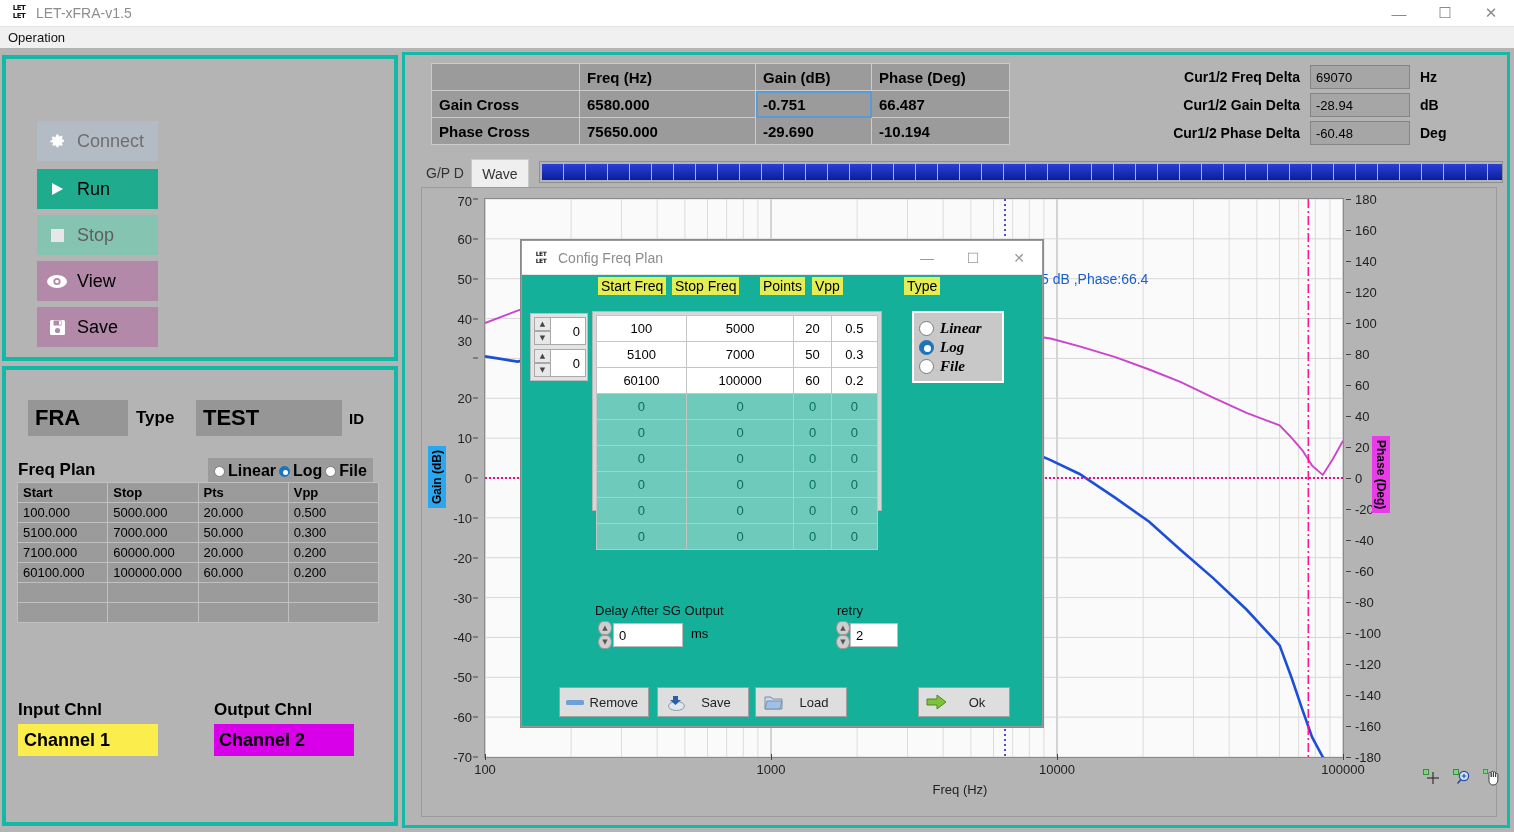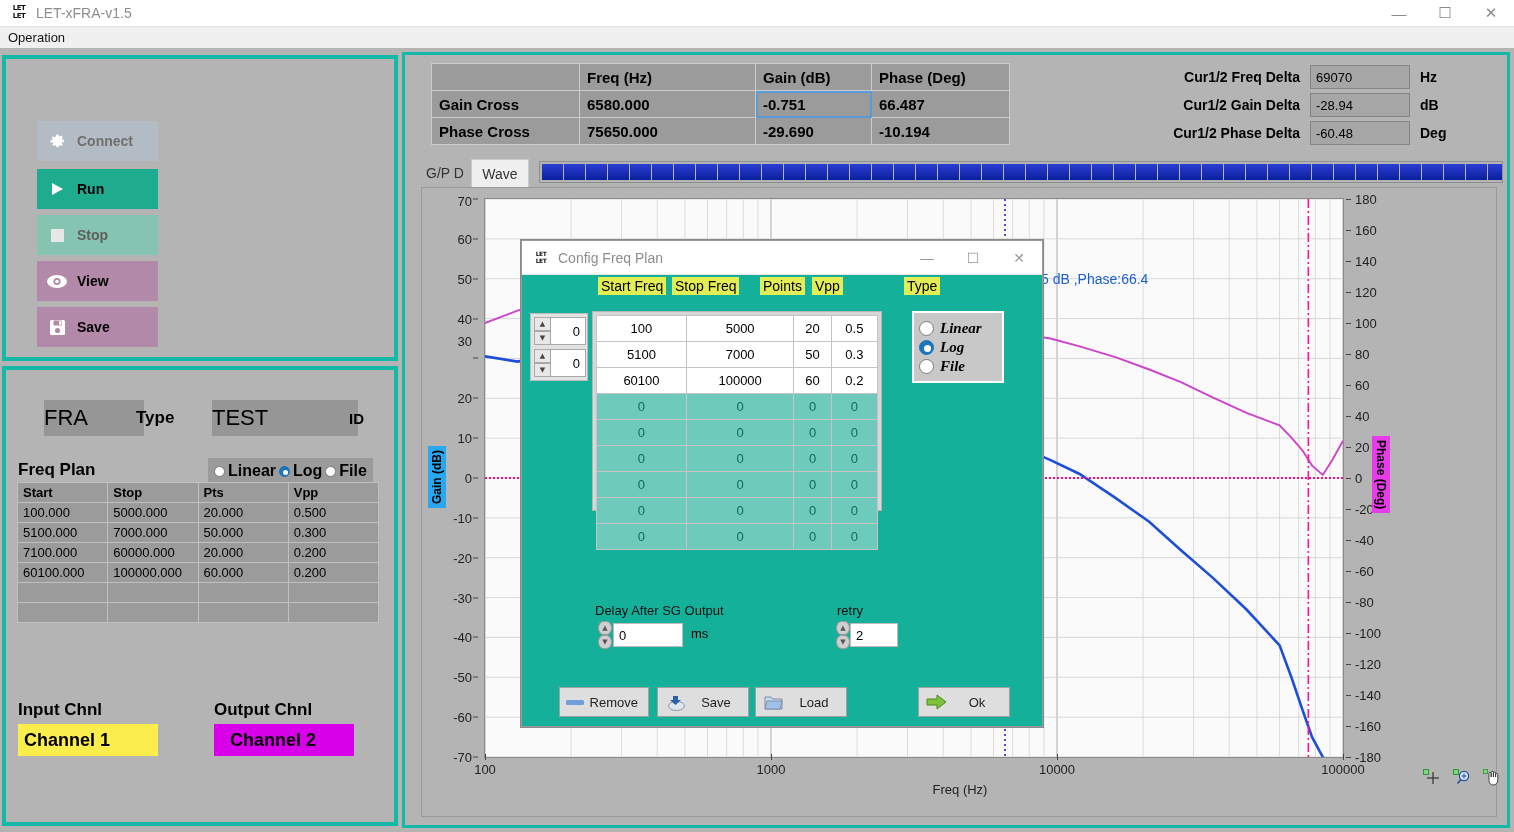"Connect" .opbtn { font-size: 14px -> 18px; font-weight: bold -> normal }
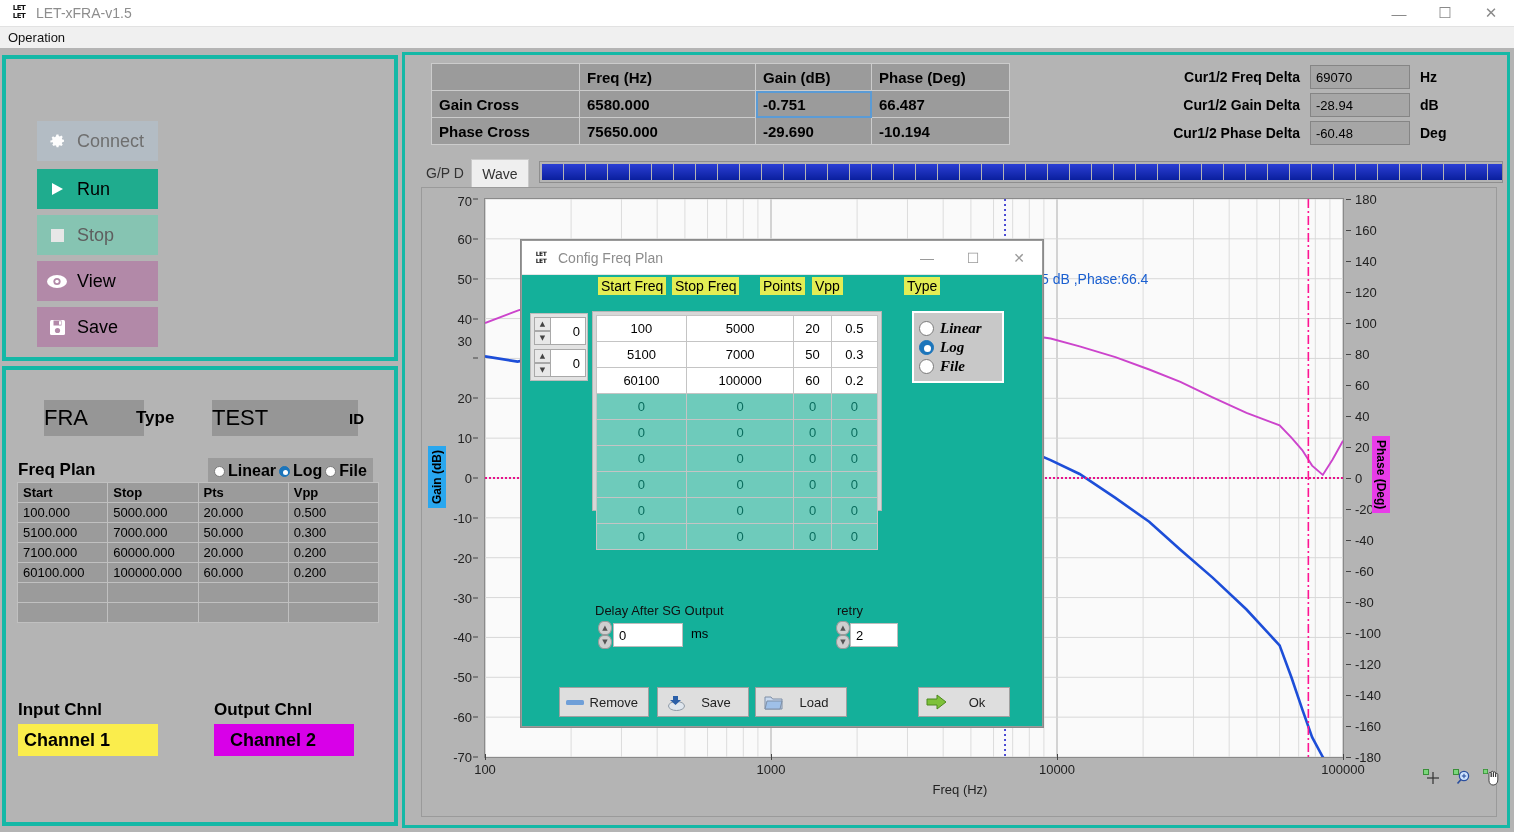"FRA" .grayfield { font-weight: normal -> bold; margin-left: 16px -> none; padding-left: none -> 7px }
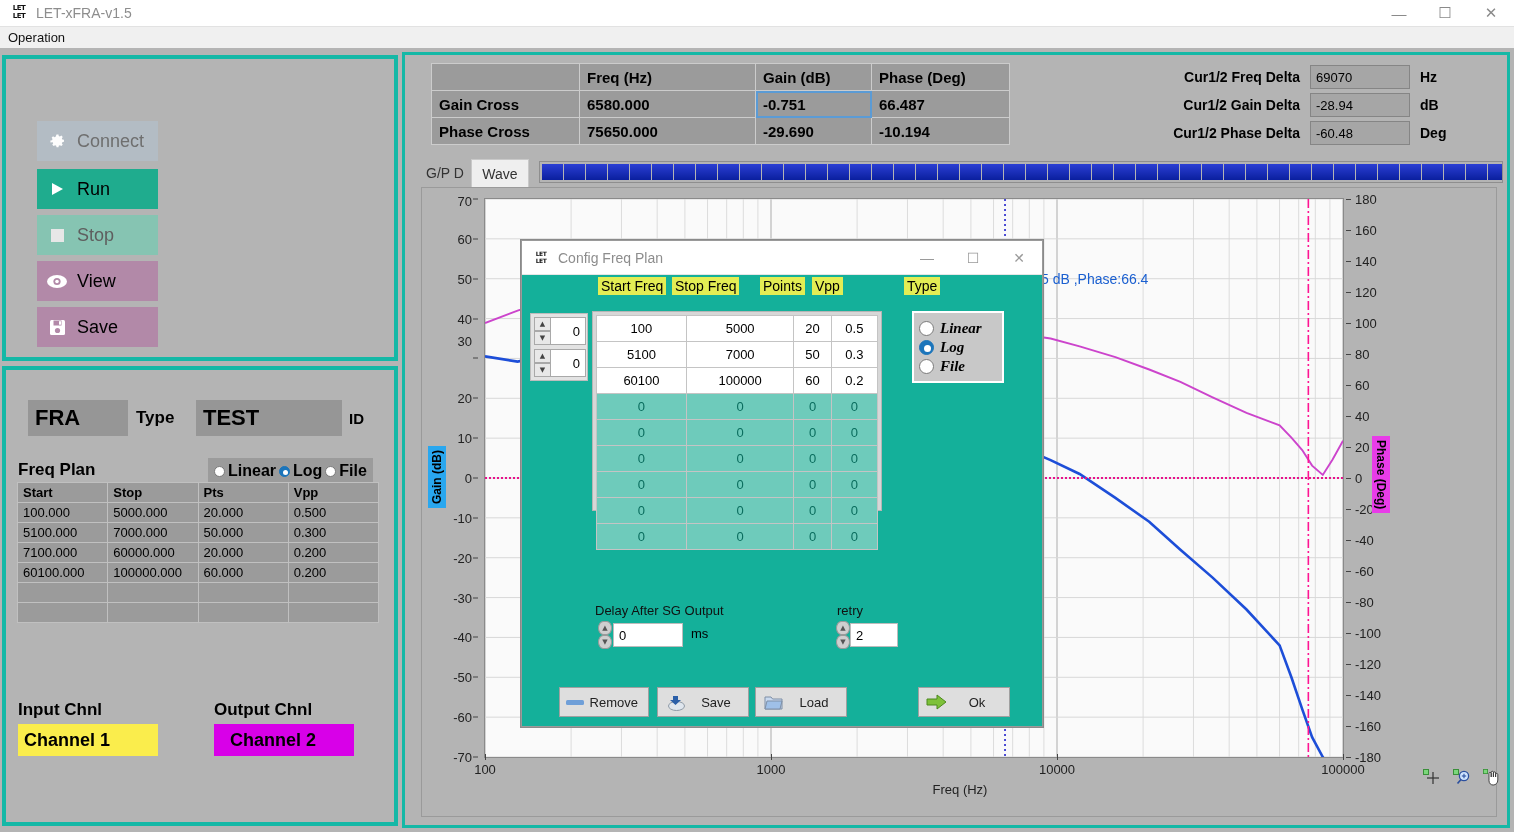"Channel 2" #chnl-out { padding-left: 16px -> 5px }
